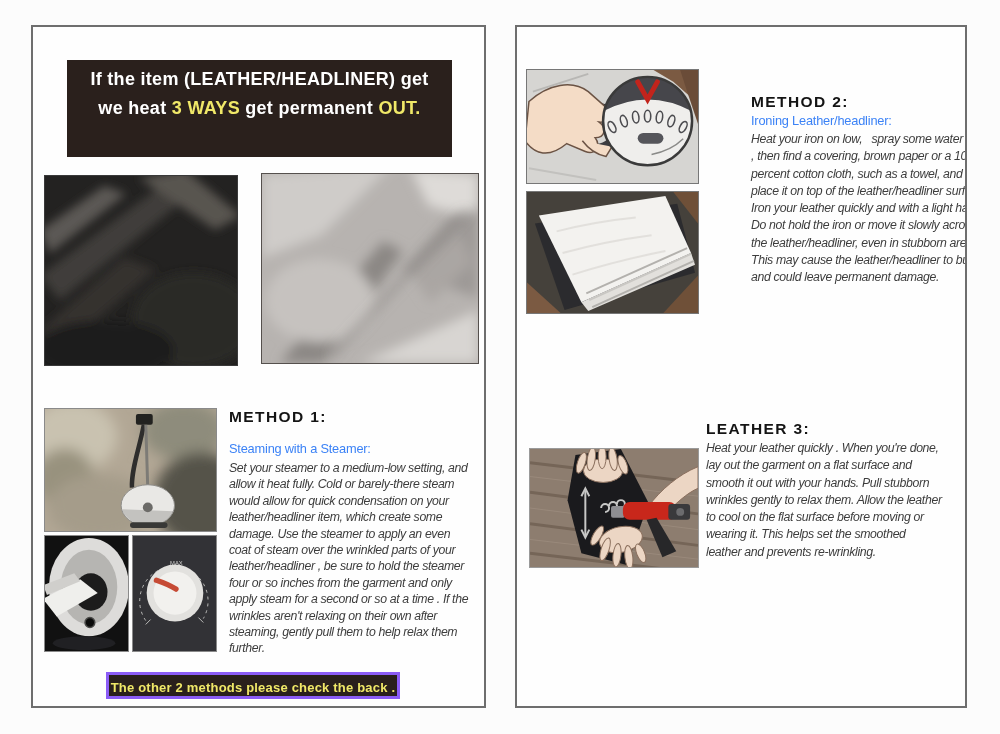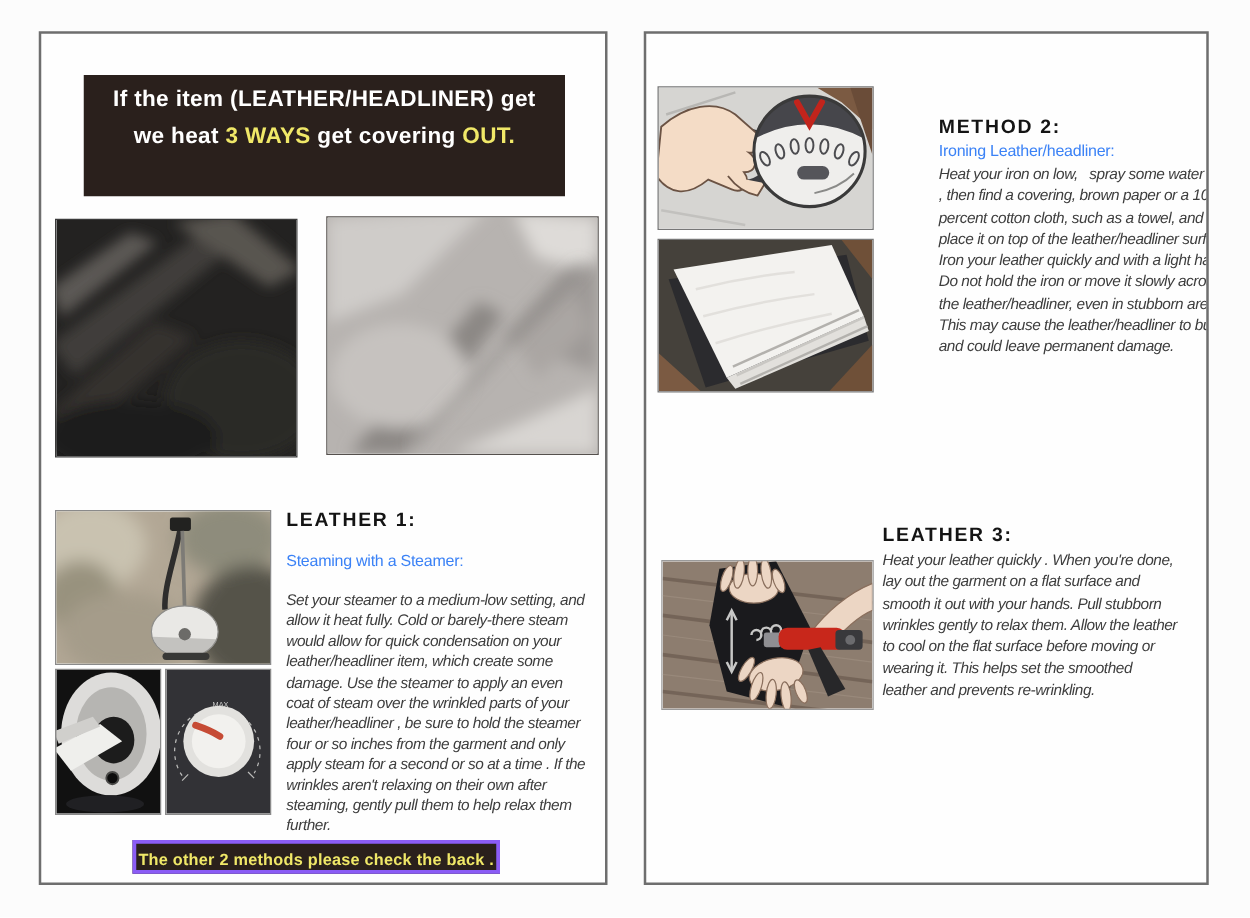"get covering" span { text: covering -> permanent }
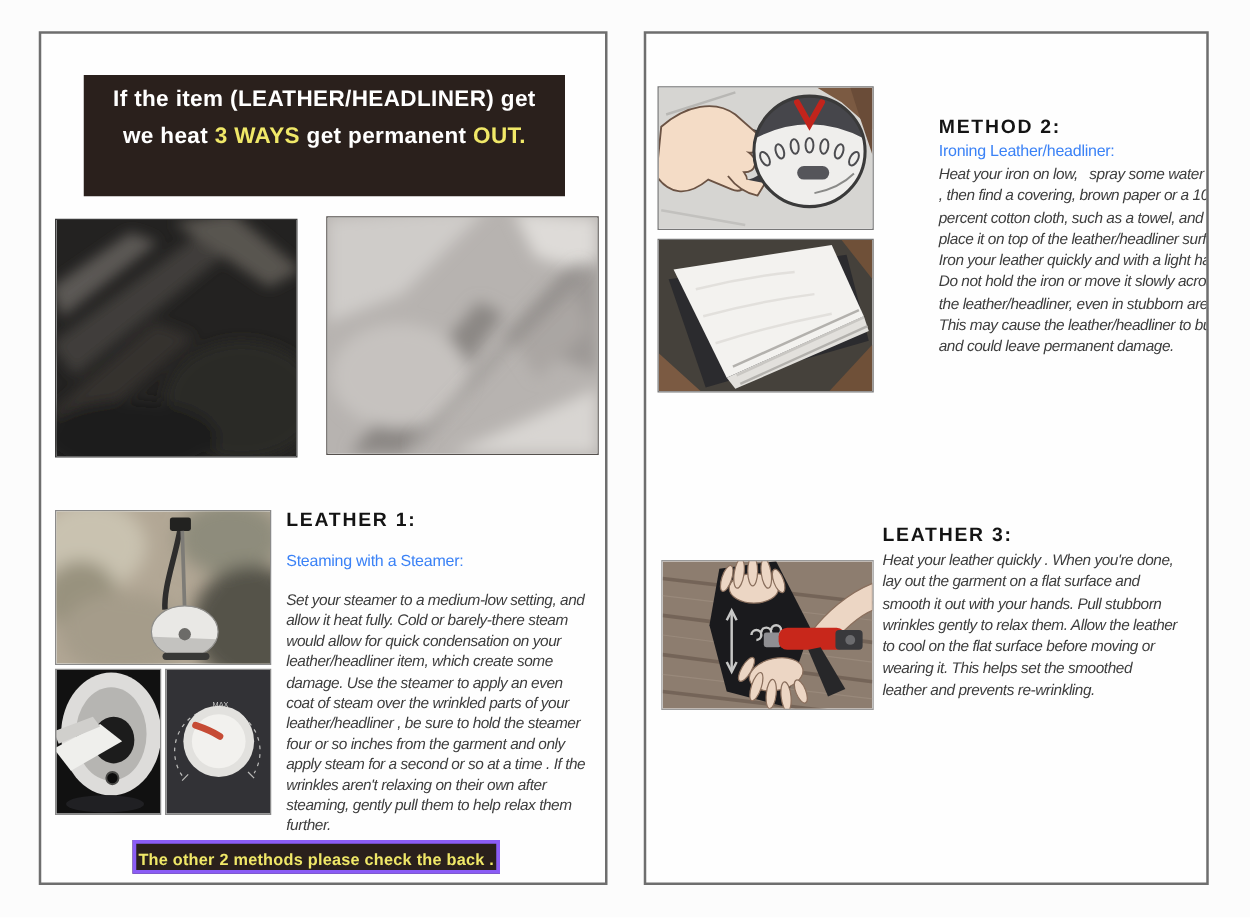"LEATHER 1:" h2 { text: LEATHER -> METHOD }
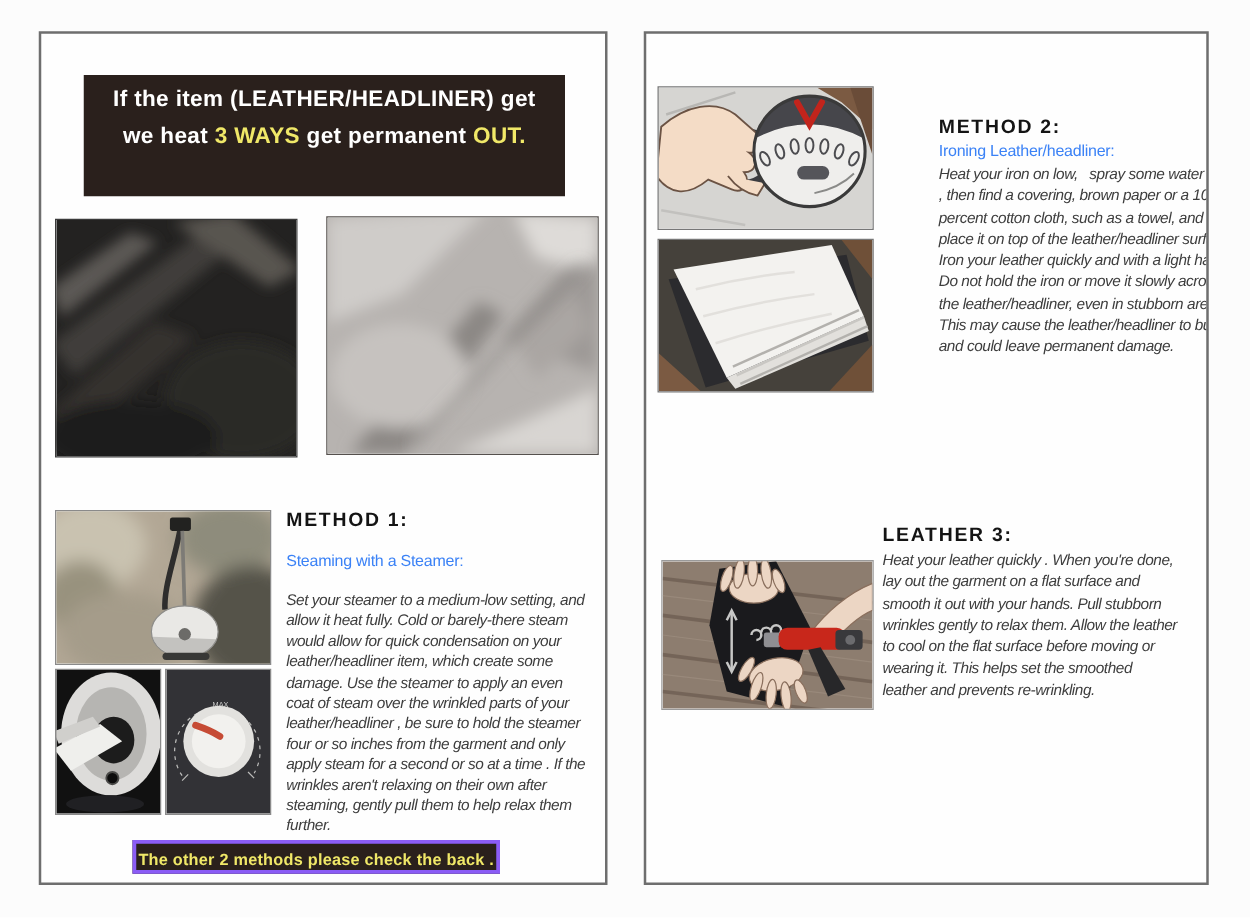"Steaming with a Steamer:" .m1 .subtitle { margin-bottom: 16px -> 4px }
